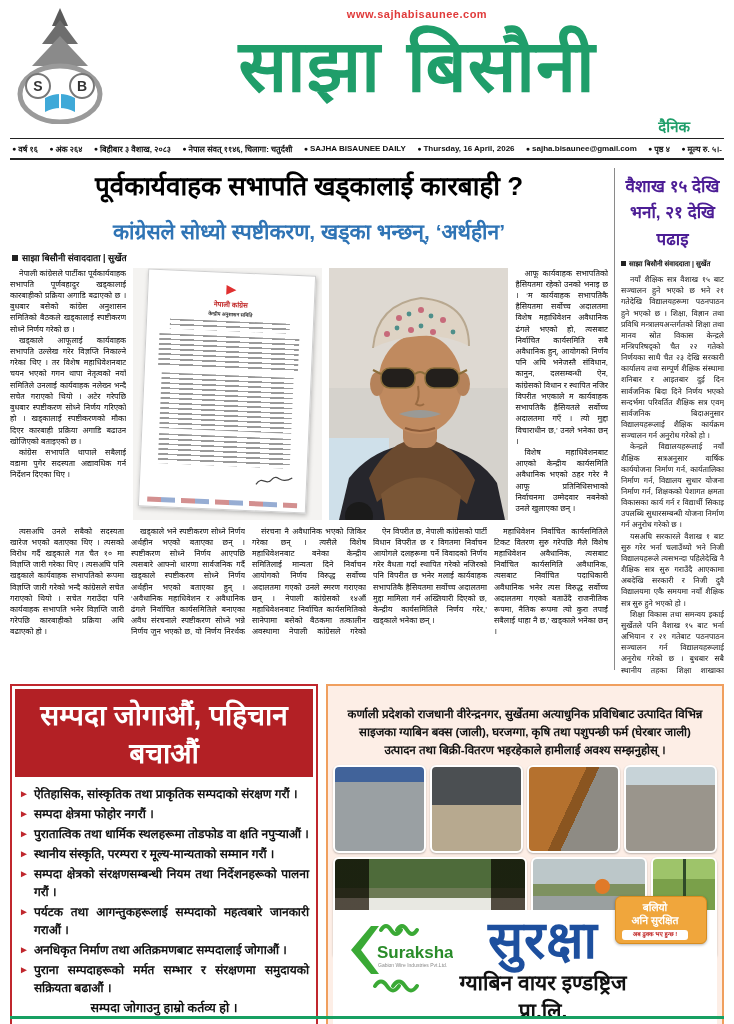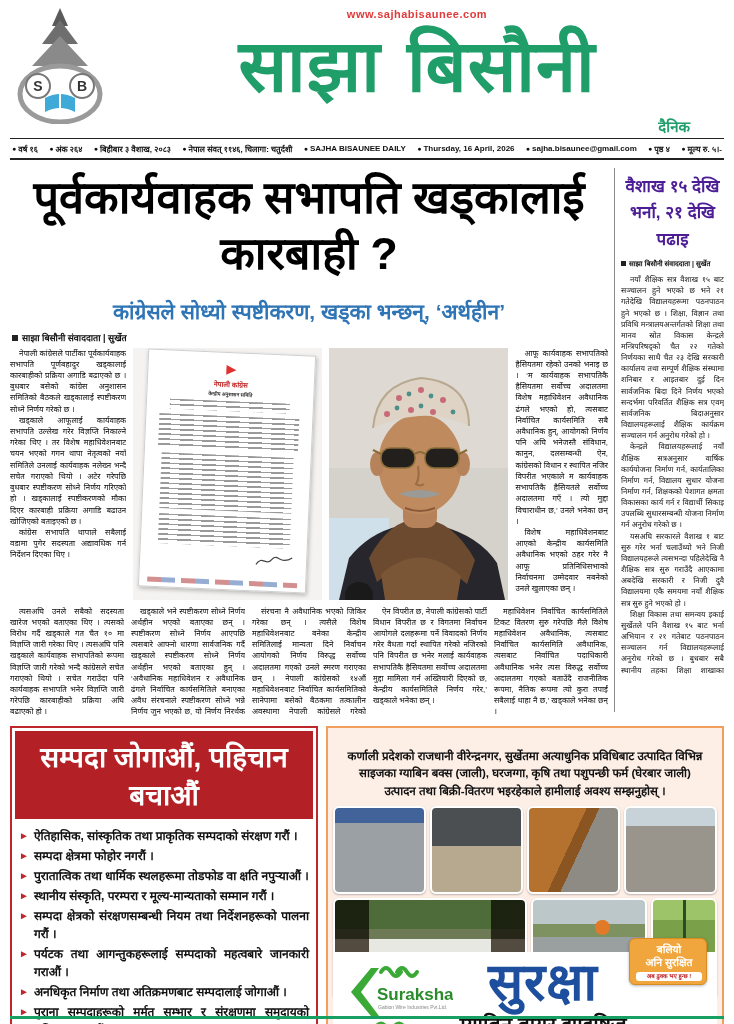"पूर्वकार्यवाहक सभापति खड्कालाई कारबाही ?" .headline { font-size: 45px -> 26px }
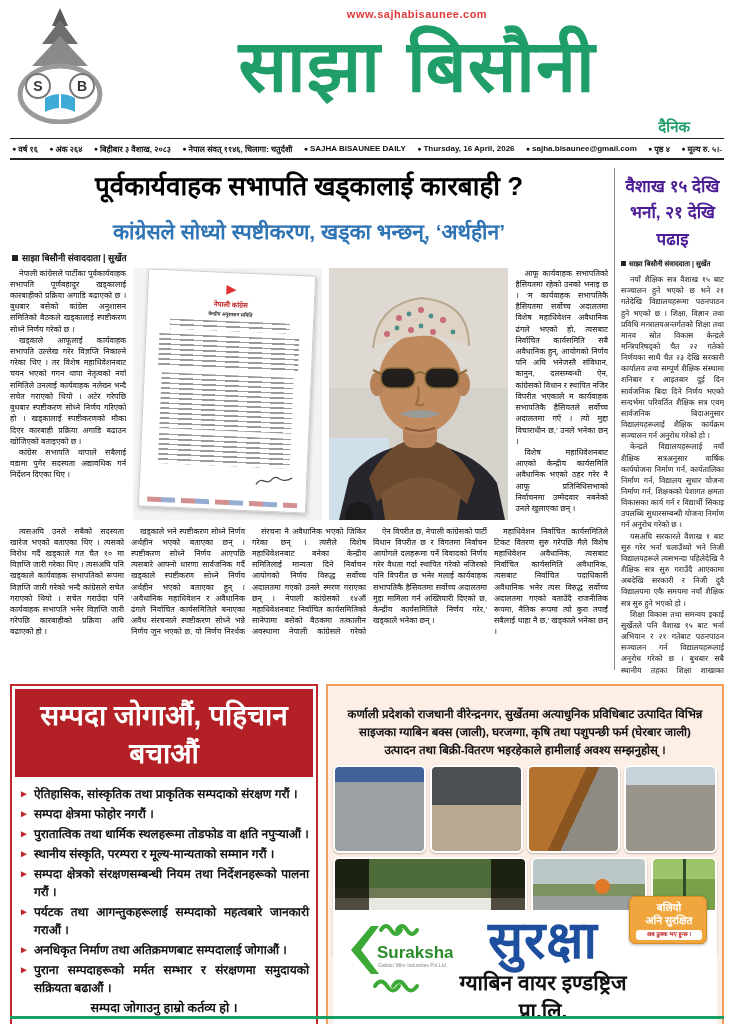"बलियो" .badge { padding: 4px 0 3px 2px -> 4px 14px 3px 2px }
